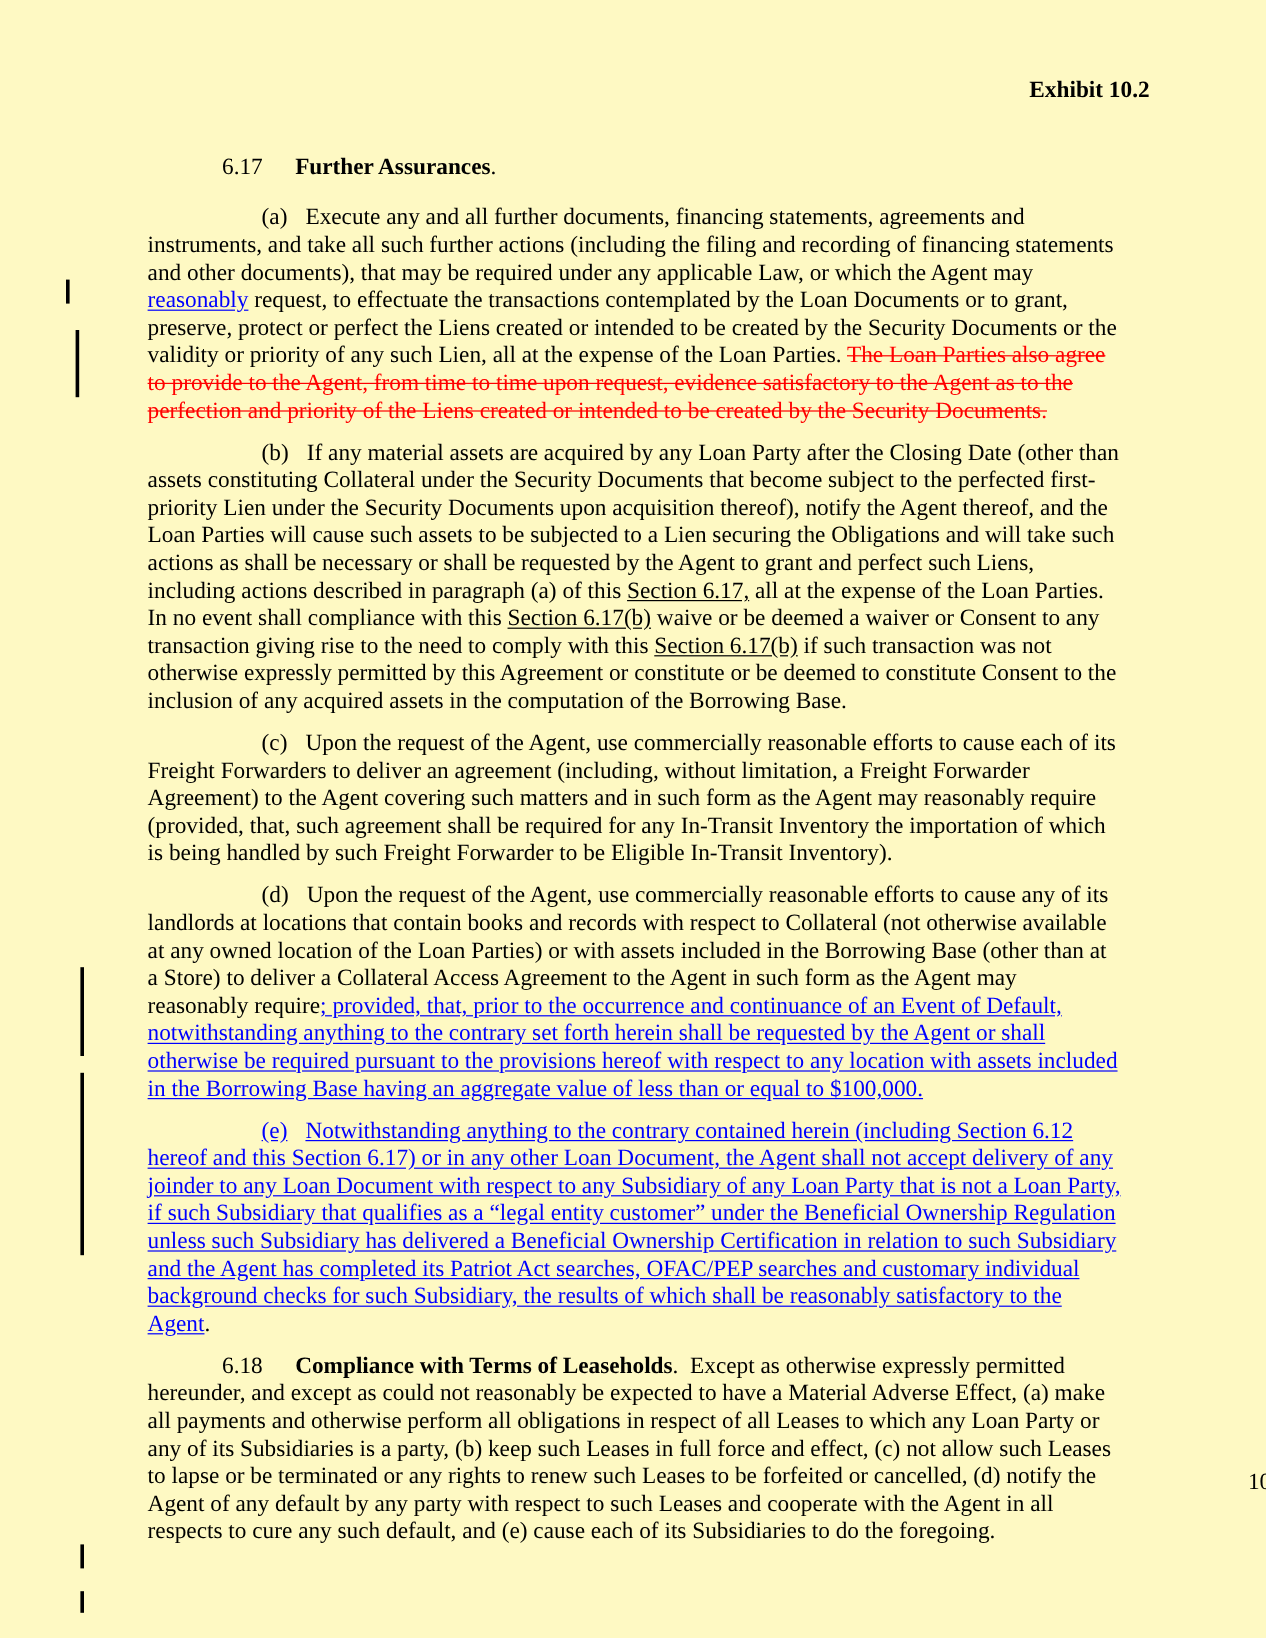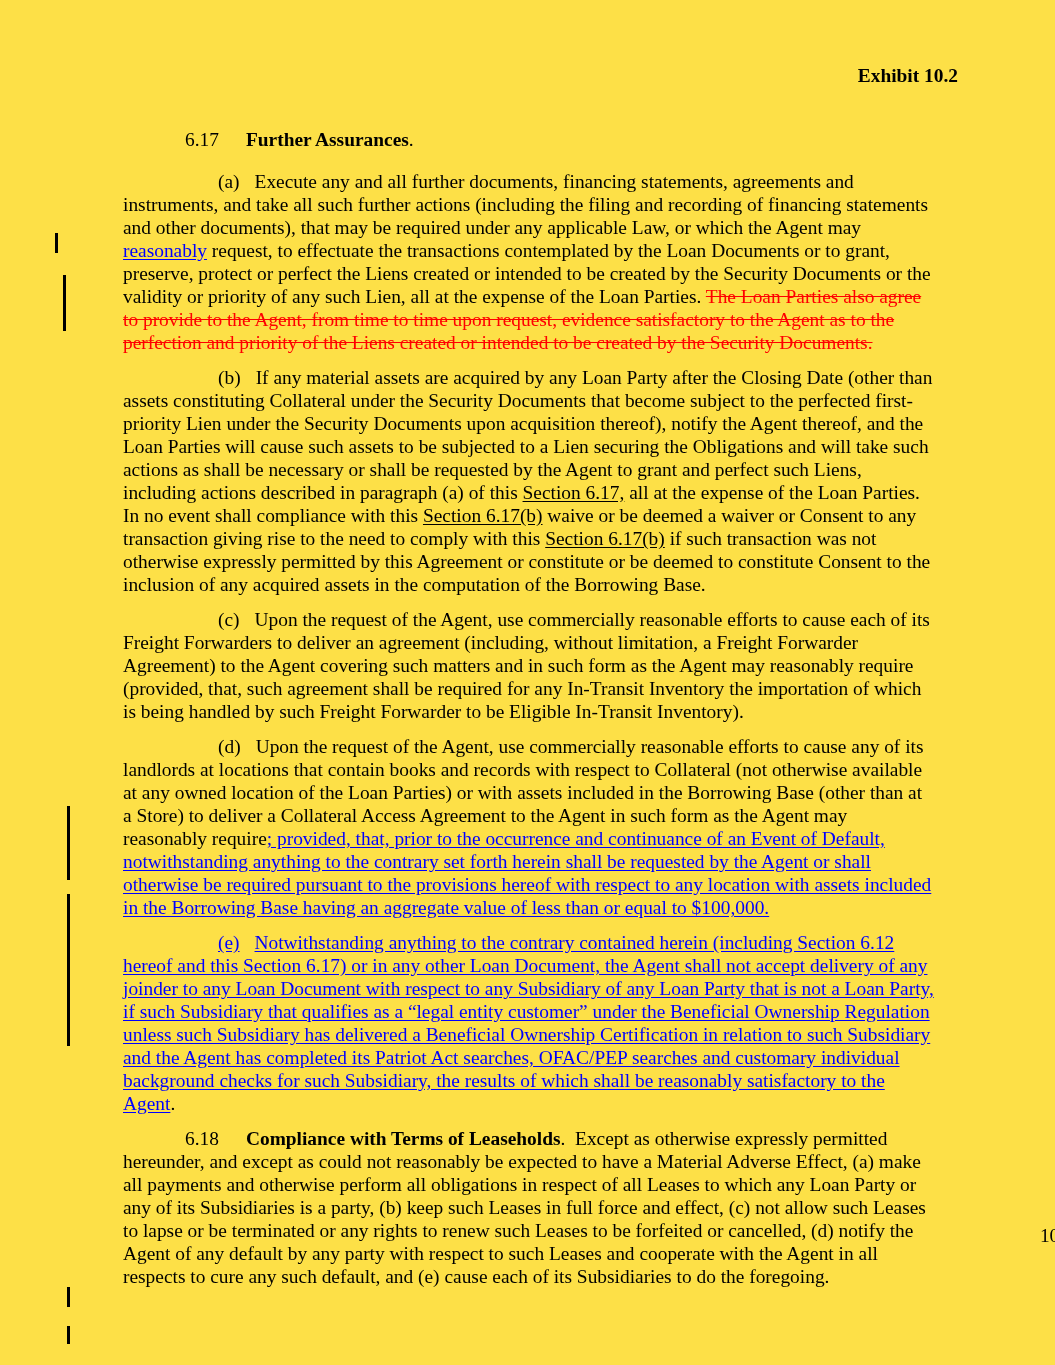"Exhibit 10.2" .page { background: #fde047 -> #fef9c3 }
